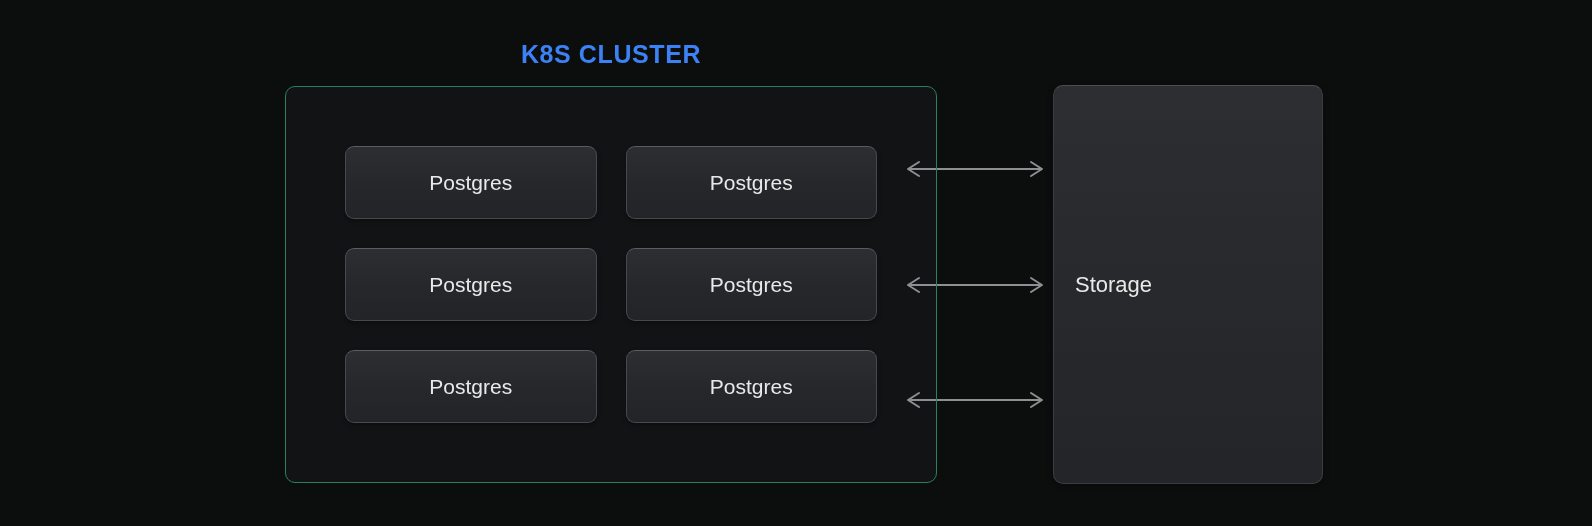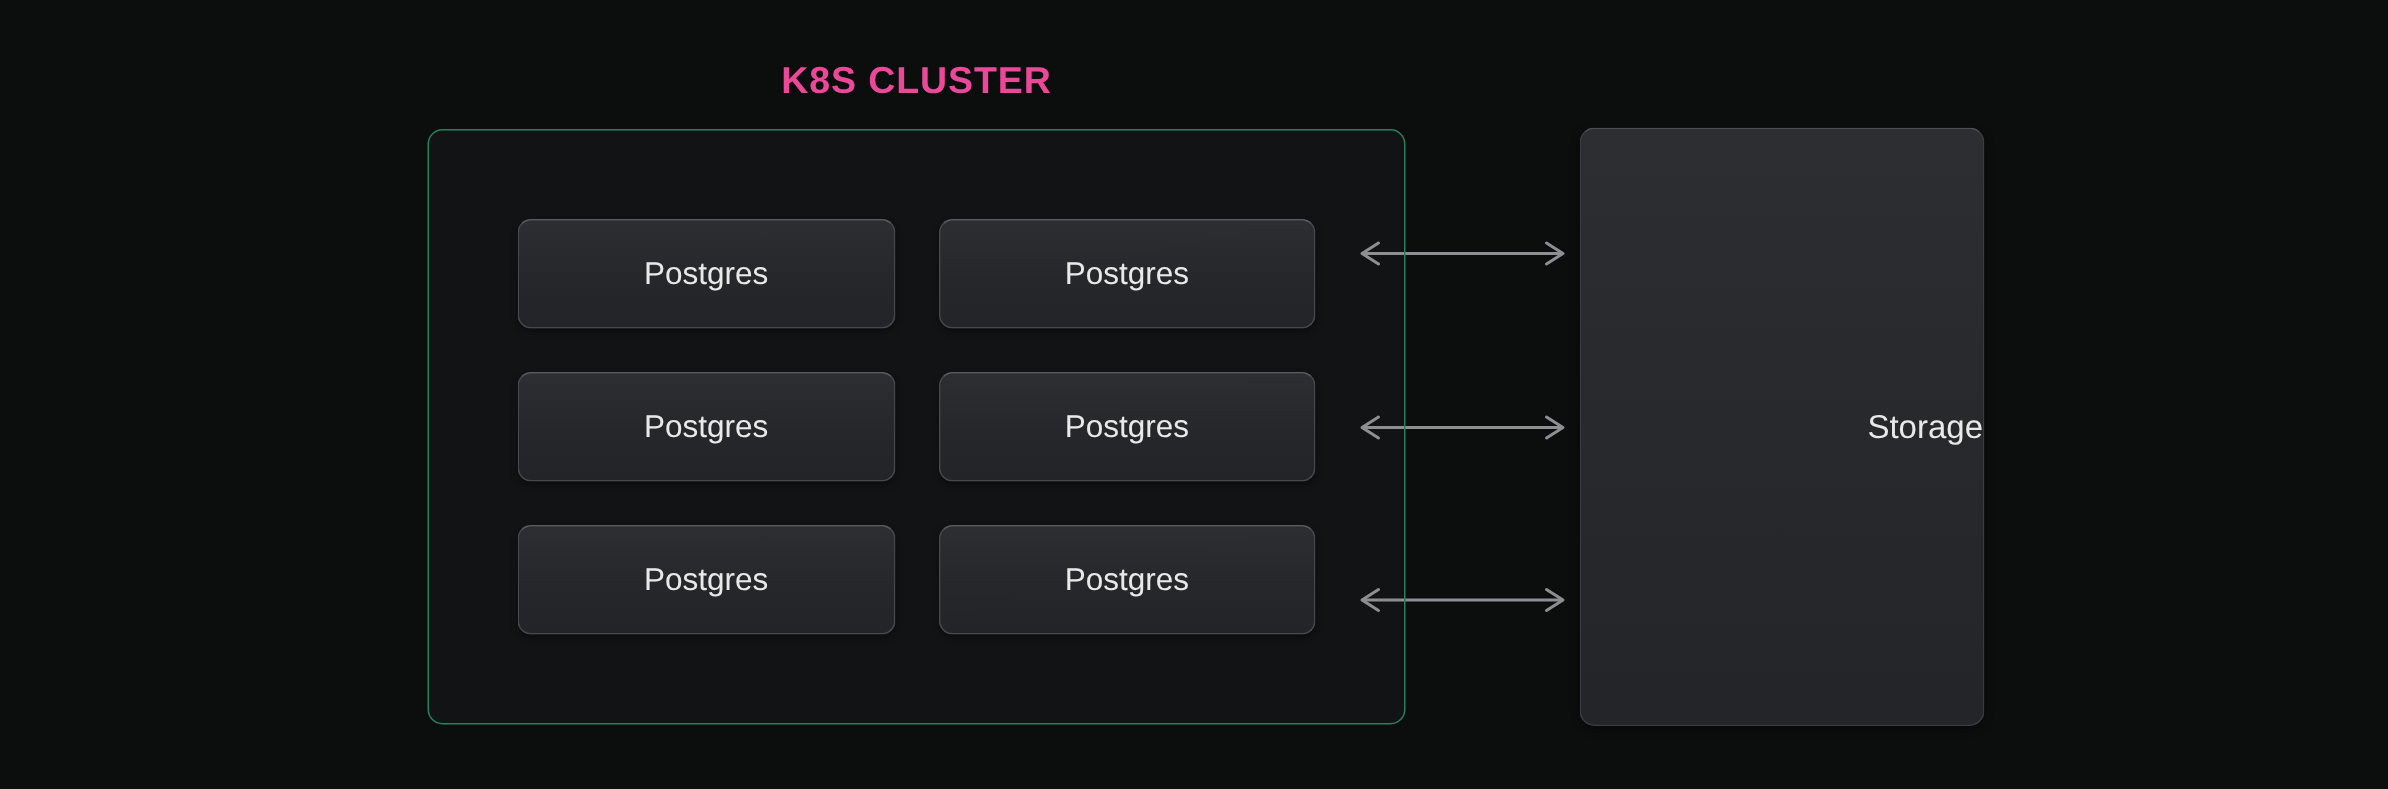"K8S CLUSTER" .cluster-title { color: #ec4899 -> #3b82f6 }
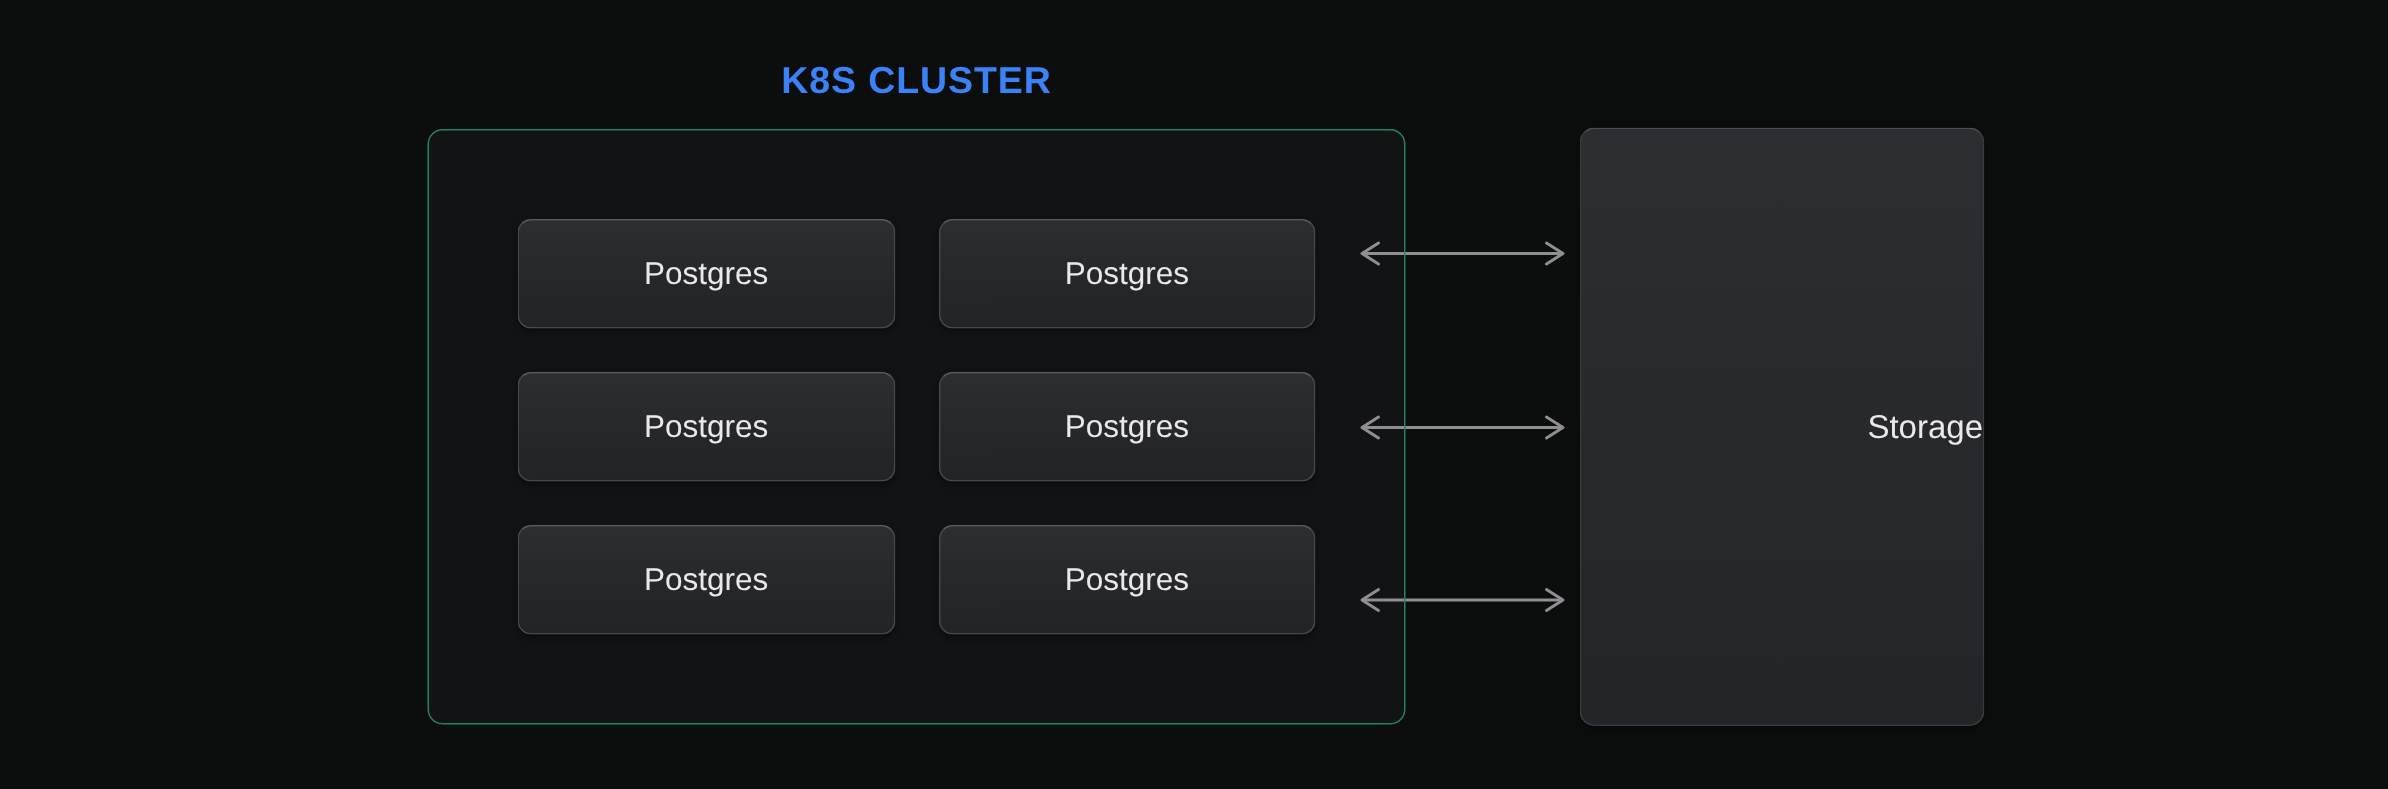"Storage" .storage { justify-content: flex-end -> flex-start; padding-left: none -> 21px }
